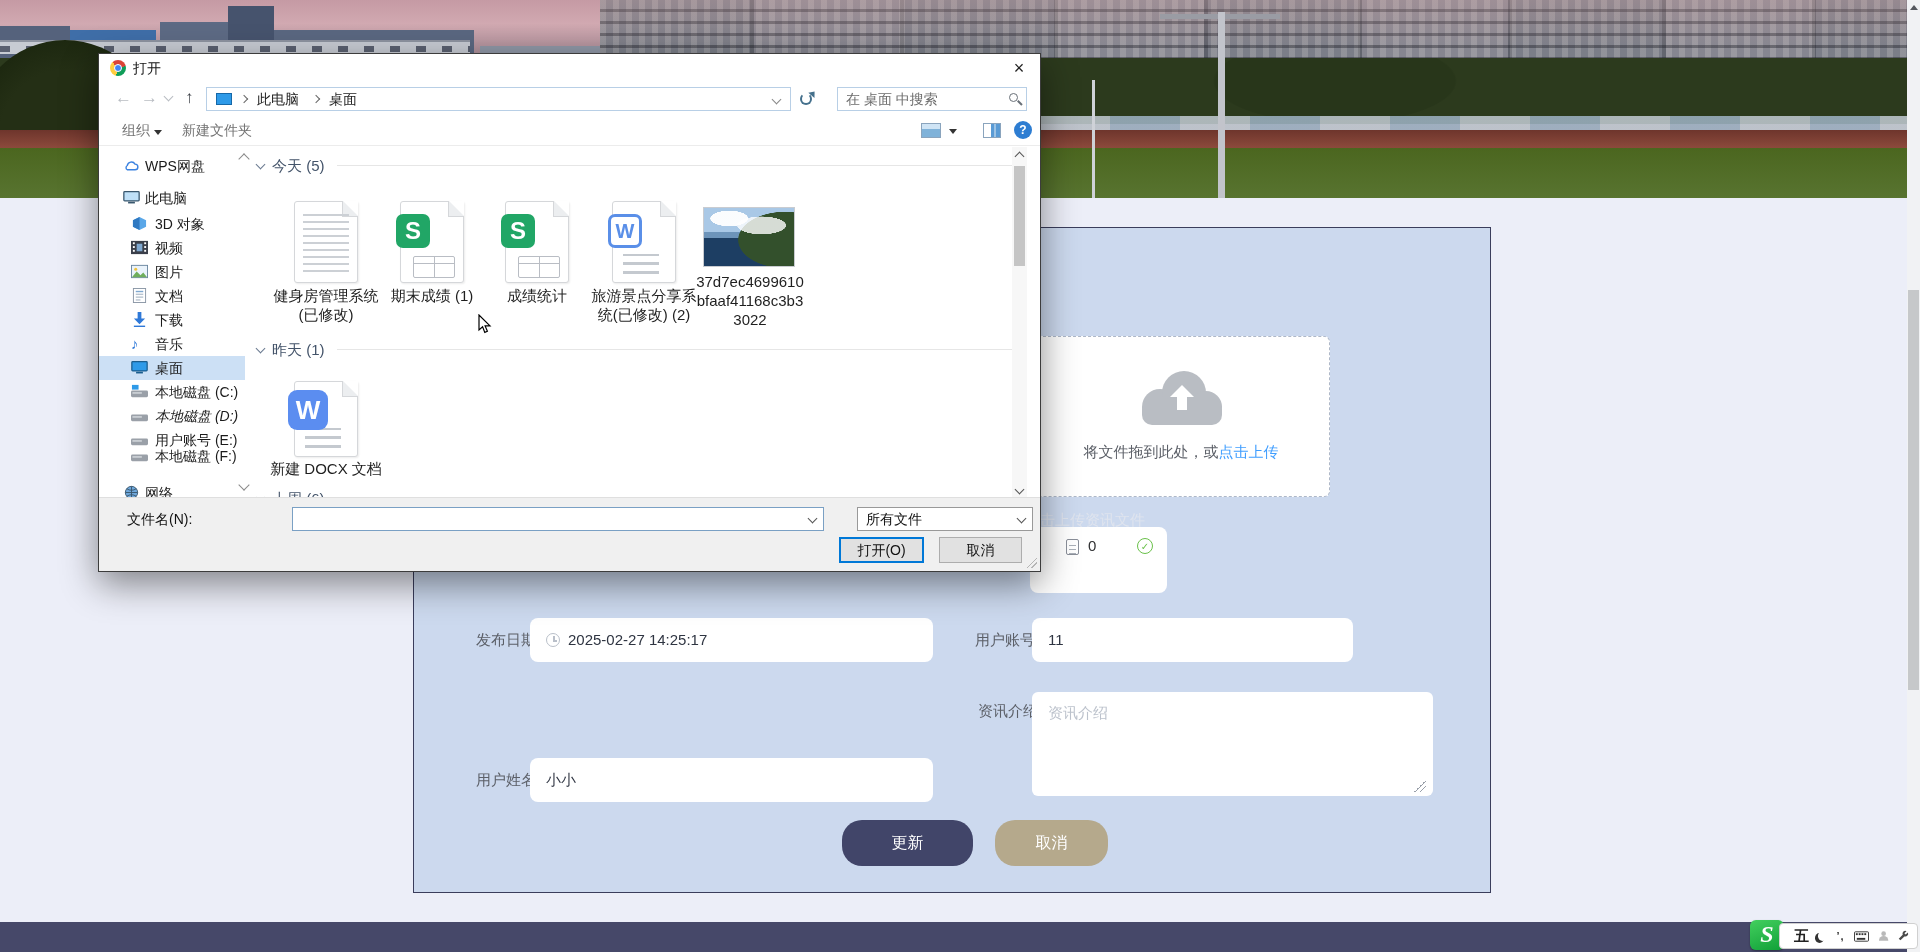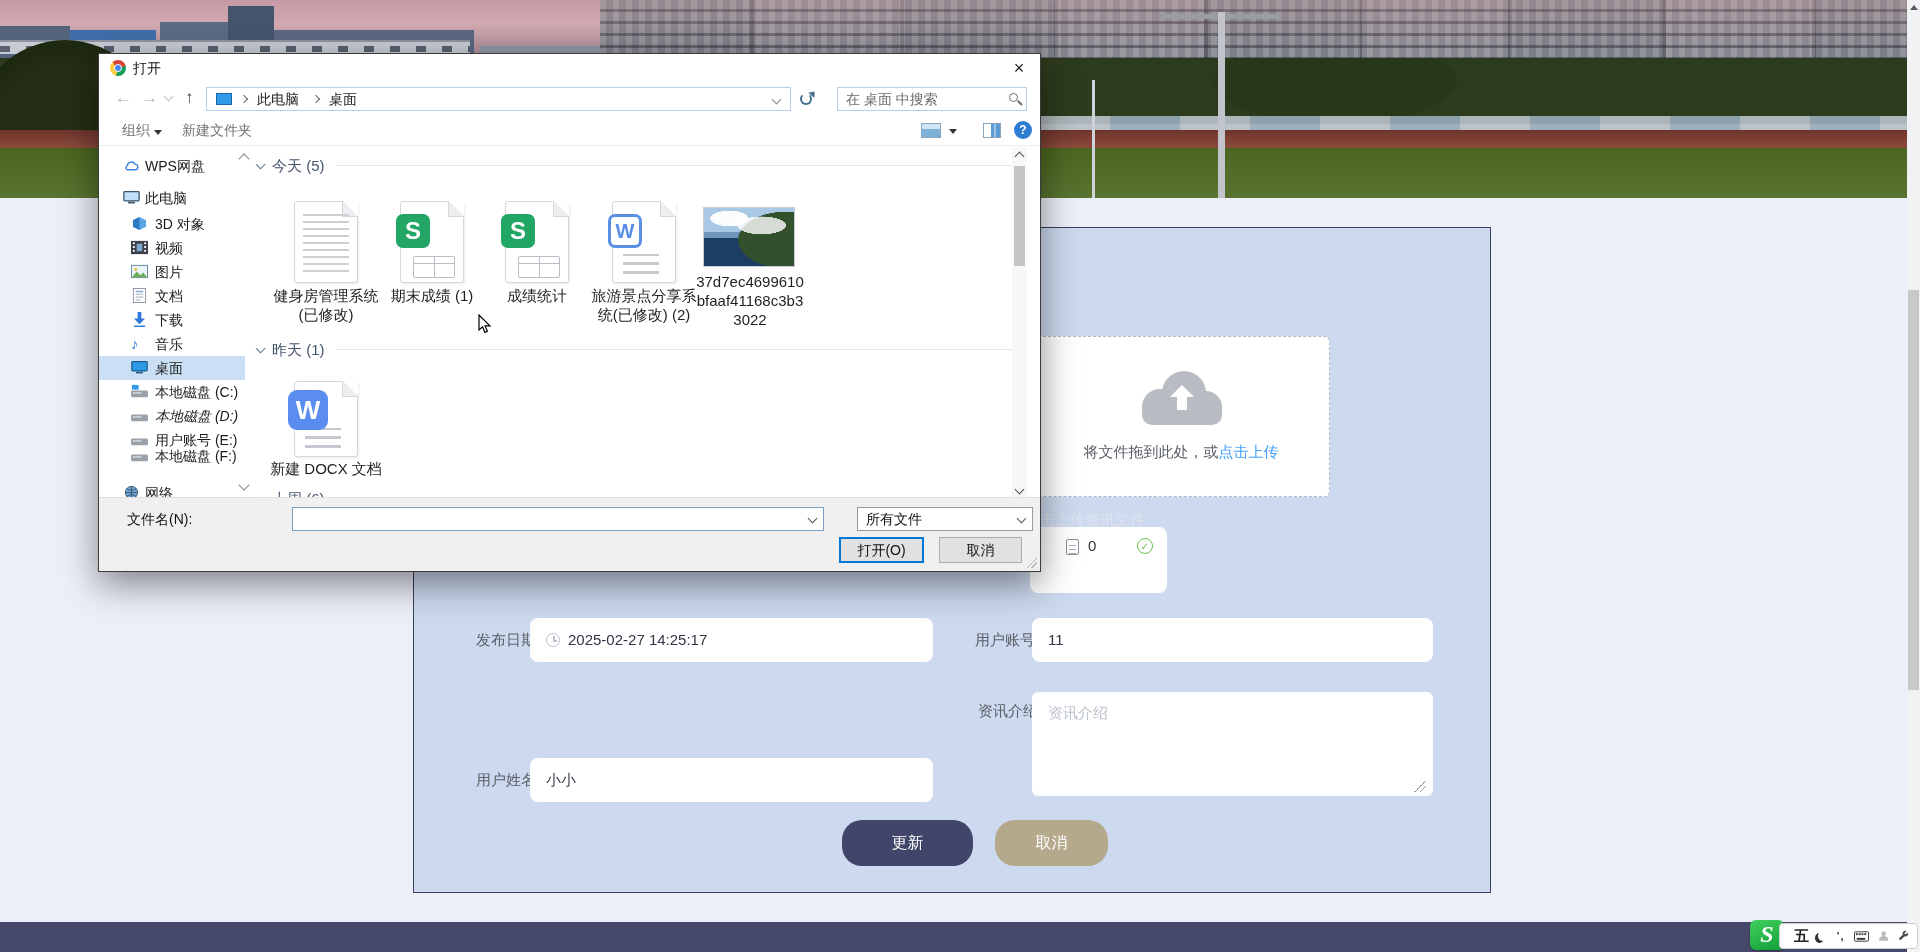"11" div.fld { width: 401px -> 321px }
